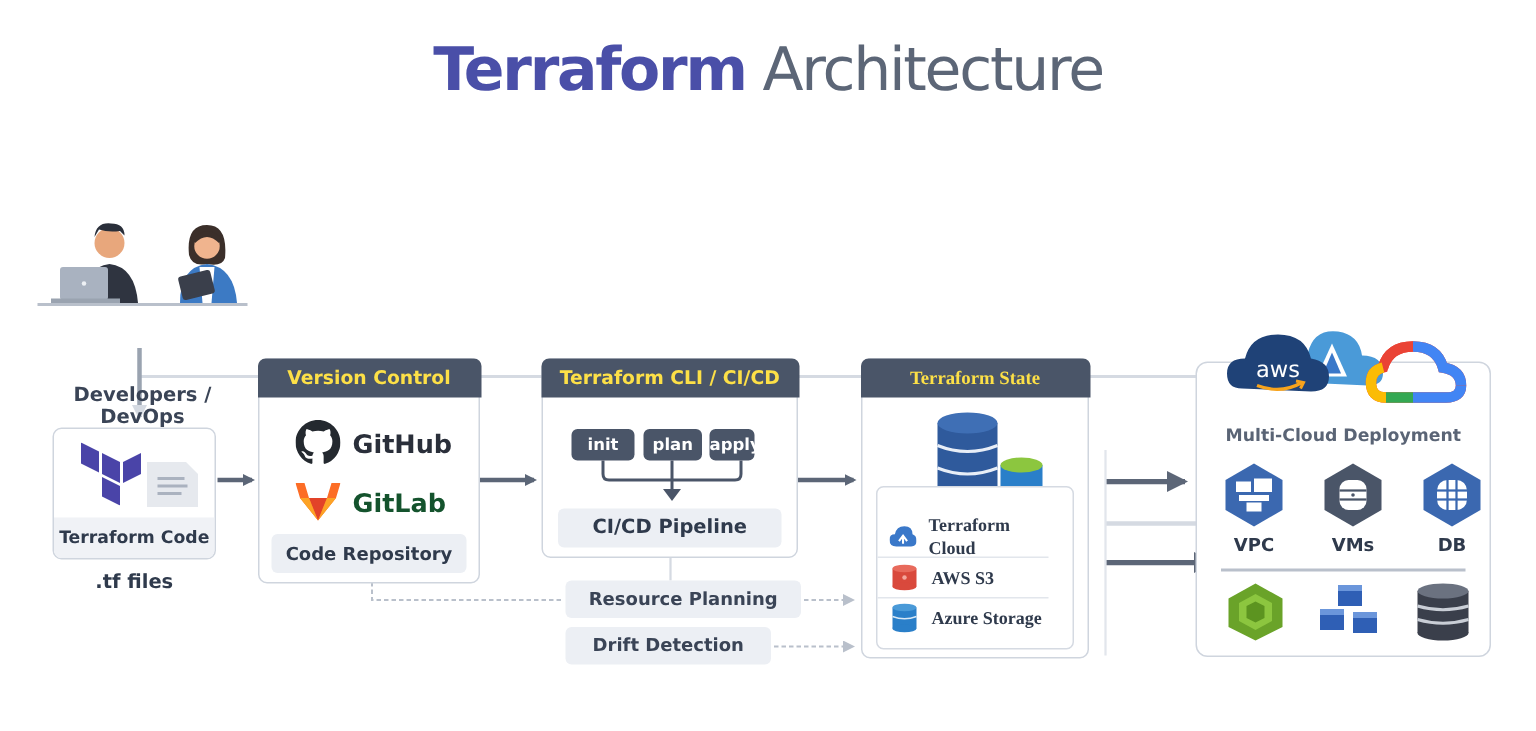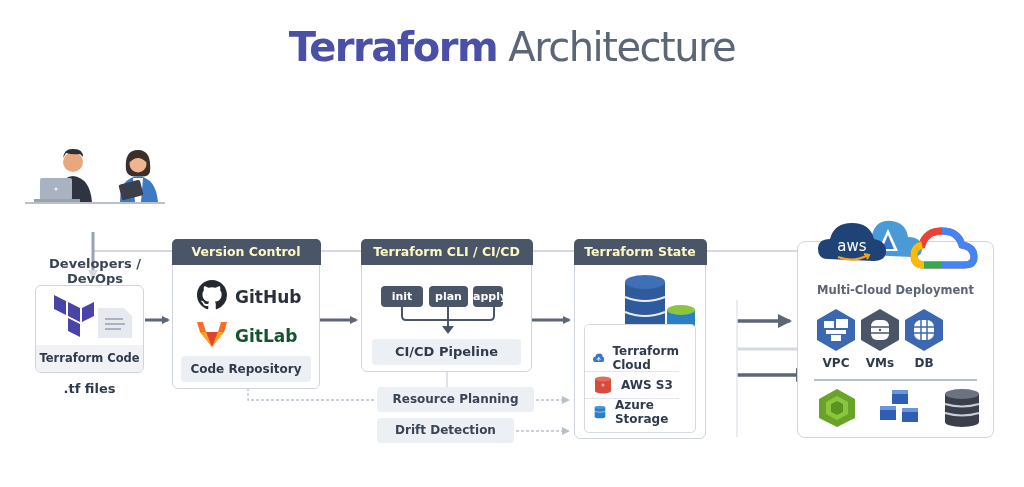"Version Control" .hdr { color: #fef9c3 -> #fde047 }
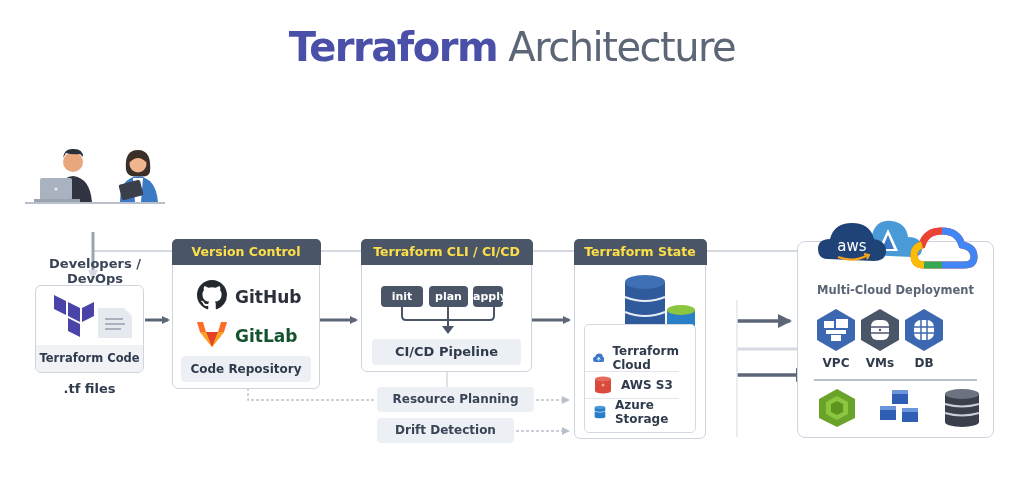"Terraform State" div.abs { font-family: none -> Liberation Serif, serif; width: 132px -> 152px }
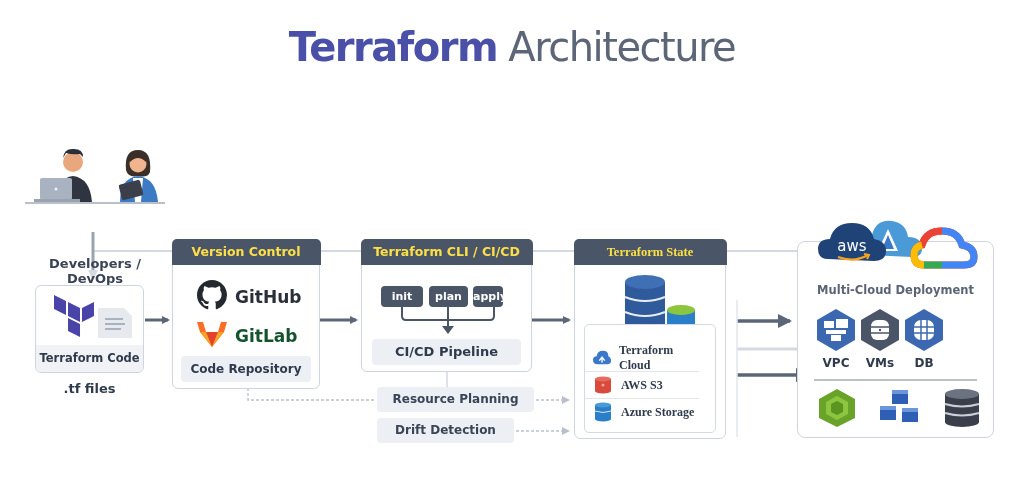"VPC" div.abs { gap: none -> 22px }
